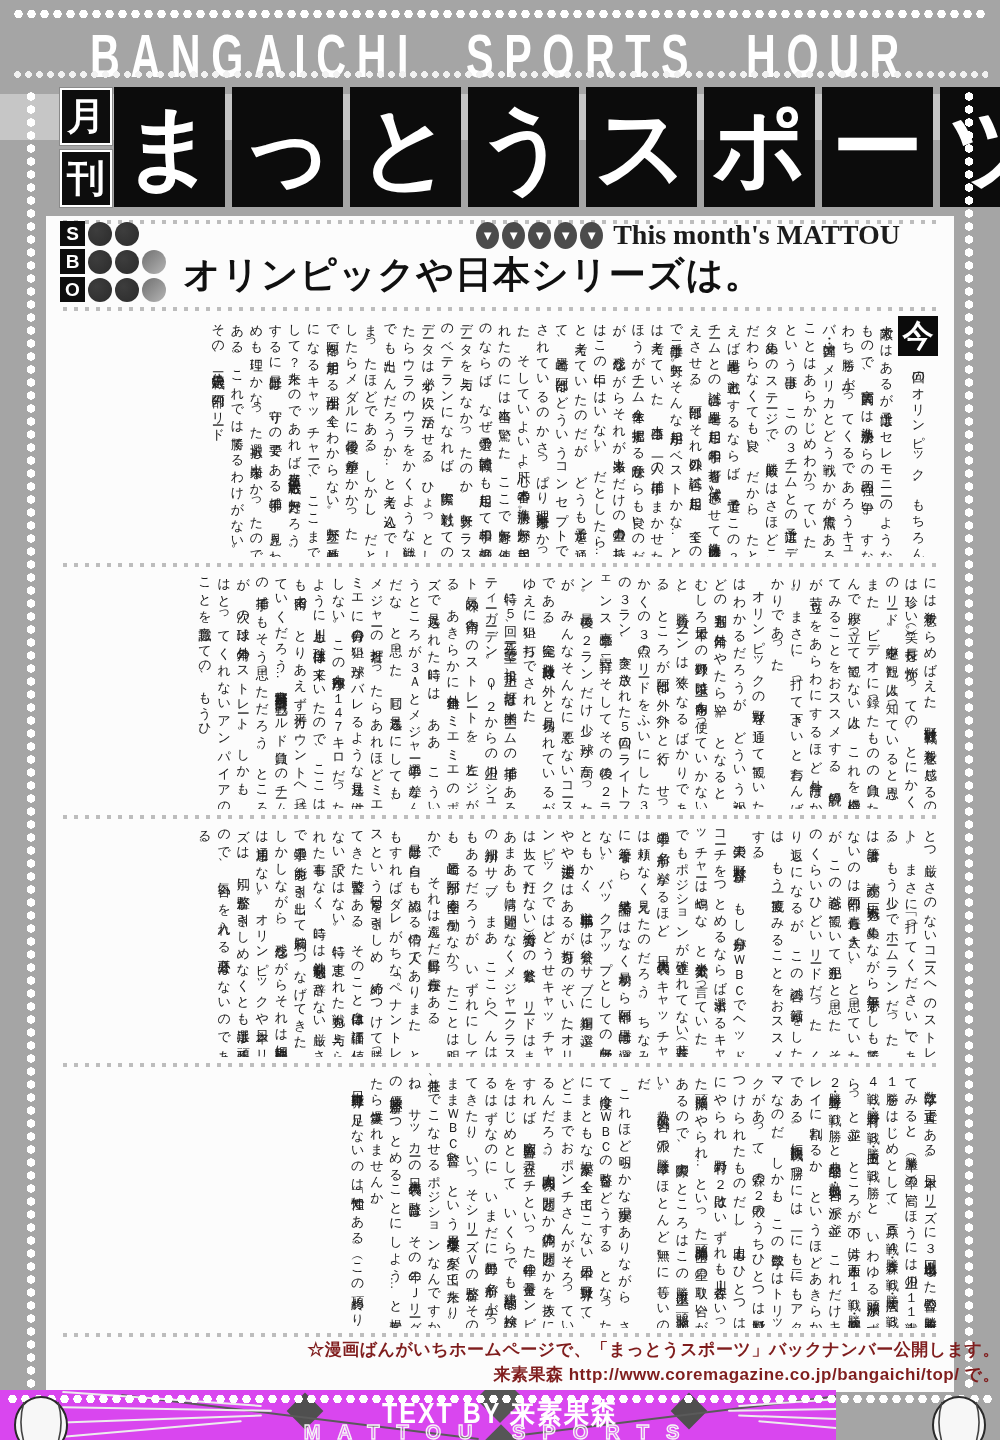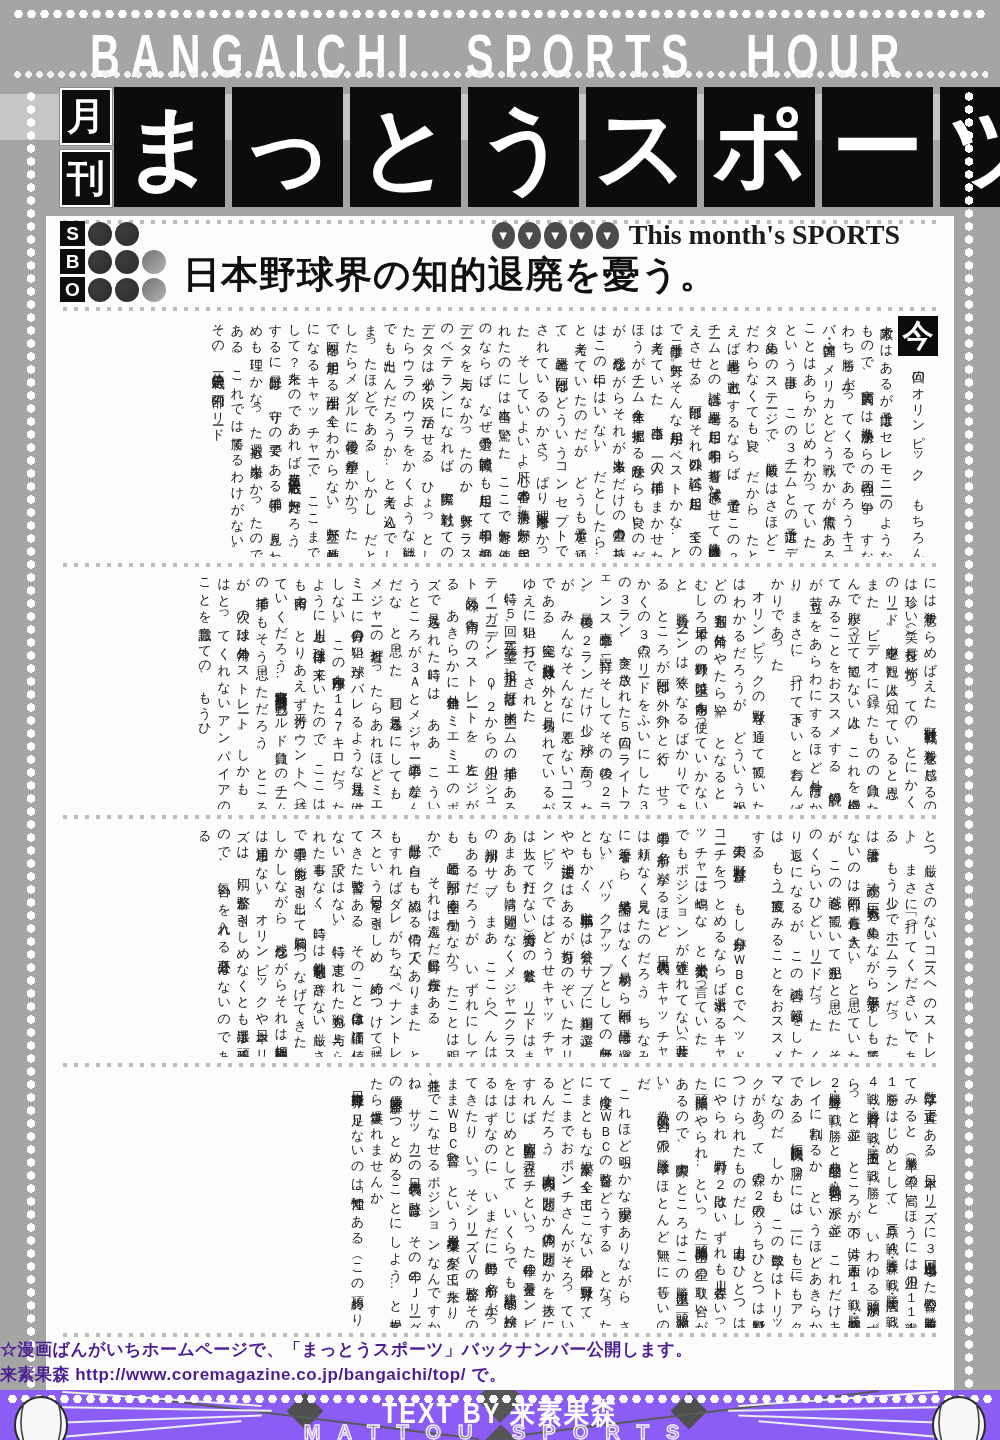"This month's SPORTS" span.subject-label { text: SPORTS -> MATTOU }
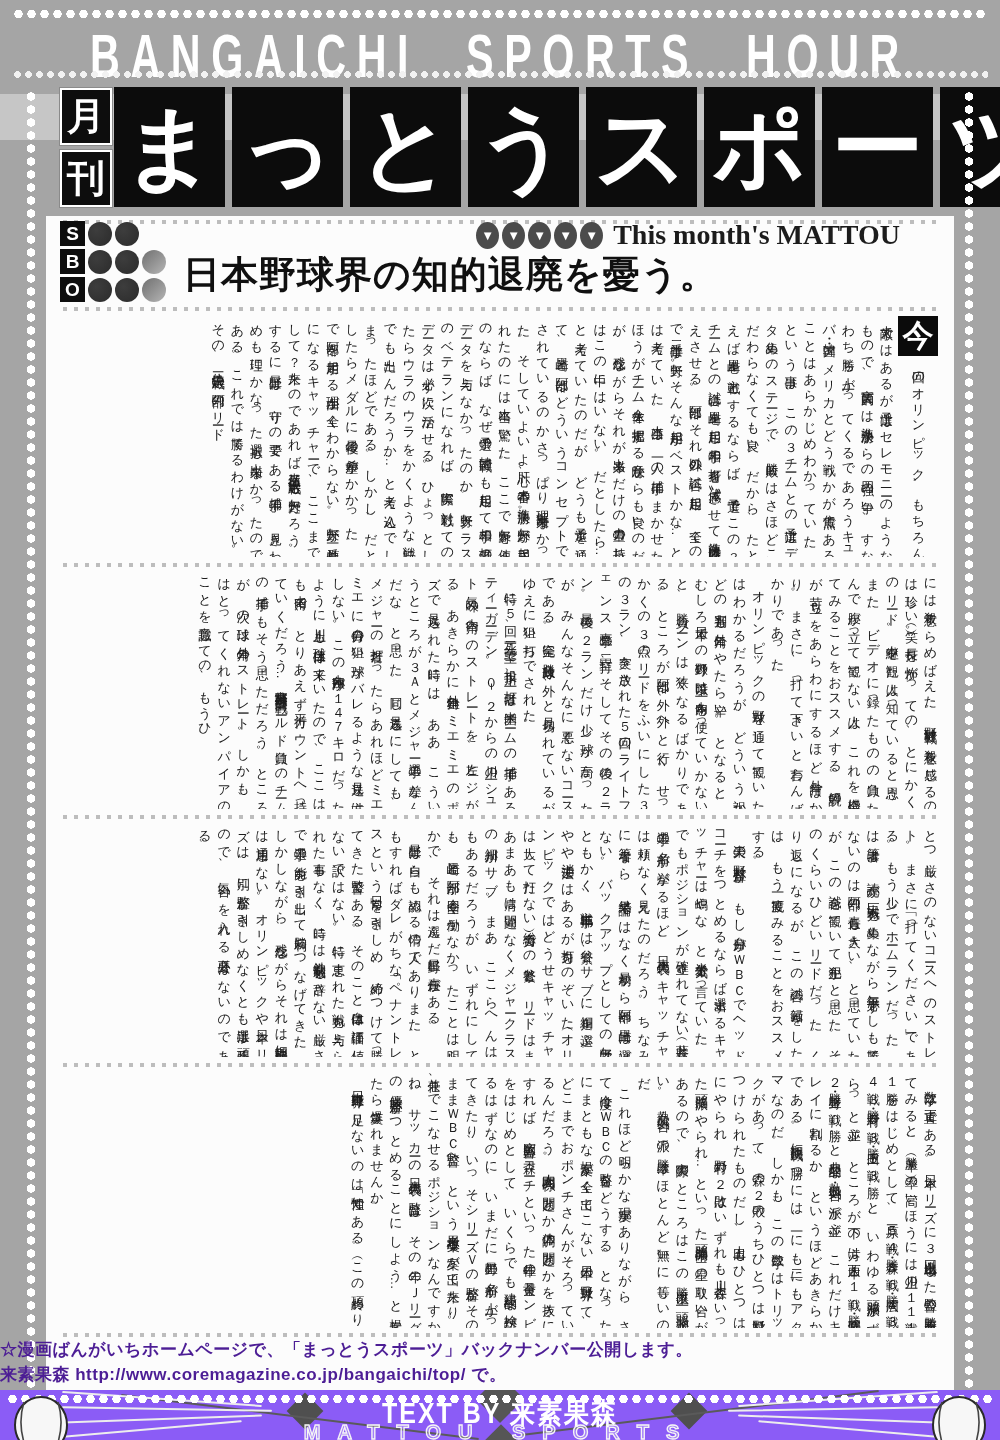"日本野球界の知的退廃を憂う。" div.headline { text: 日本野球界の知的退廃を憂う -> オリンピックや日本シリーズは }
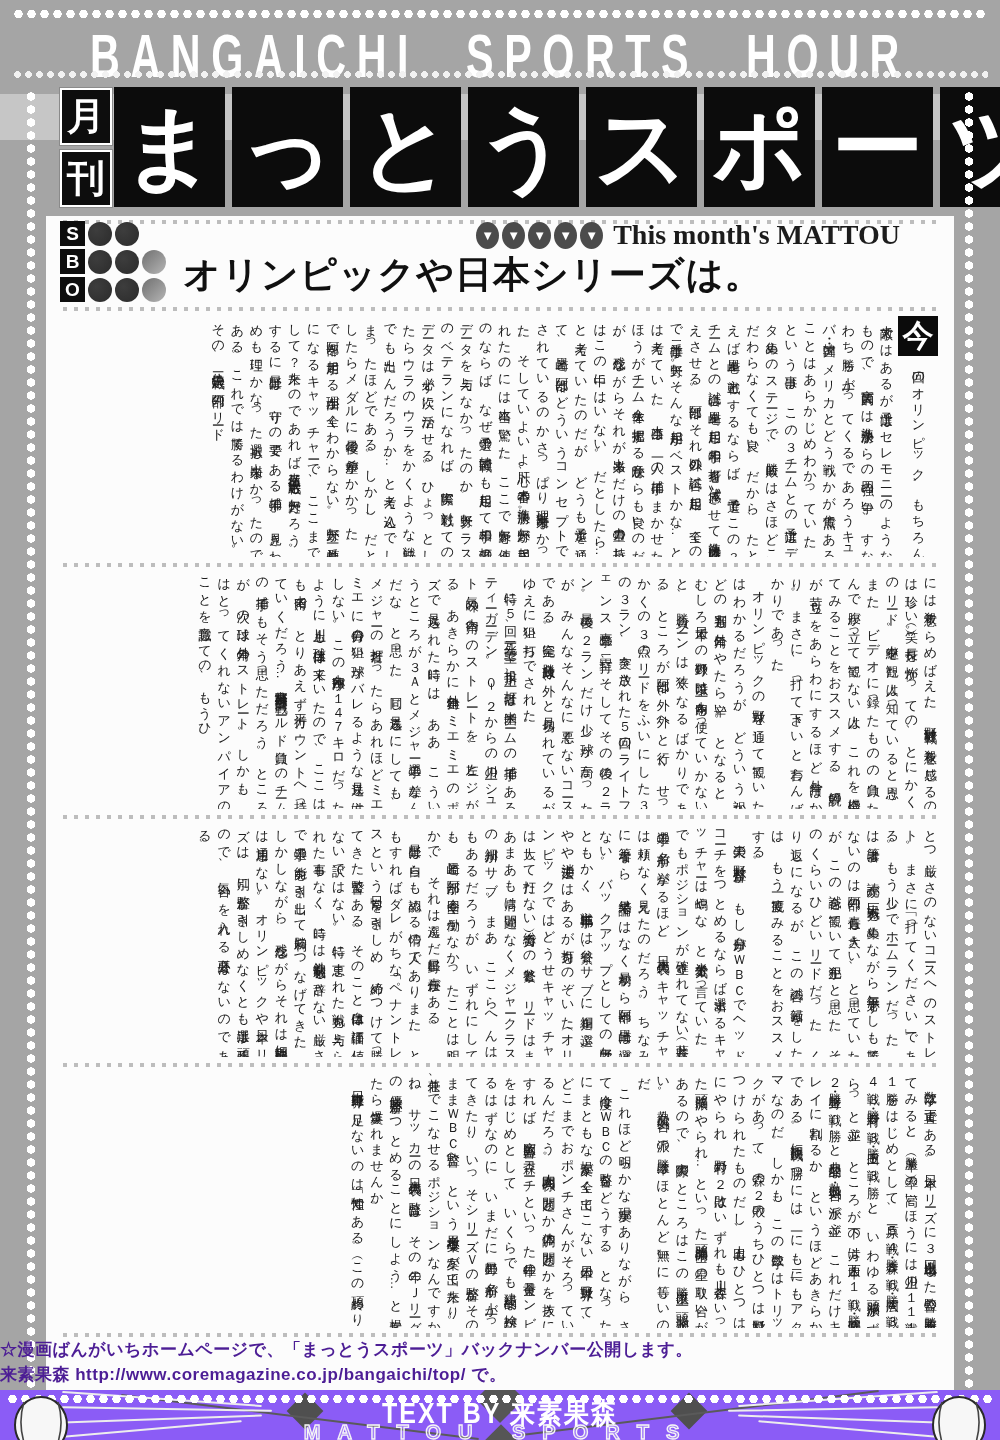"☆漫画ばんがいちホームページで、「まっとうスポーツ」バックナンバー公開します。" .url-block { color: #4c1d95 -> #7f1d1d; text-align: left -> right }
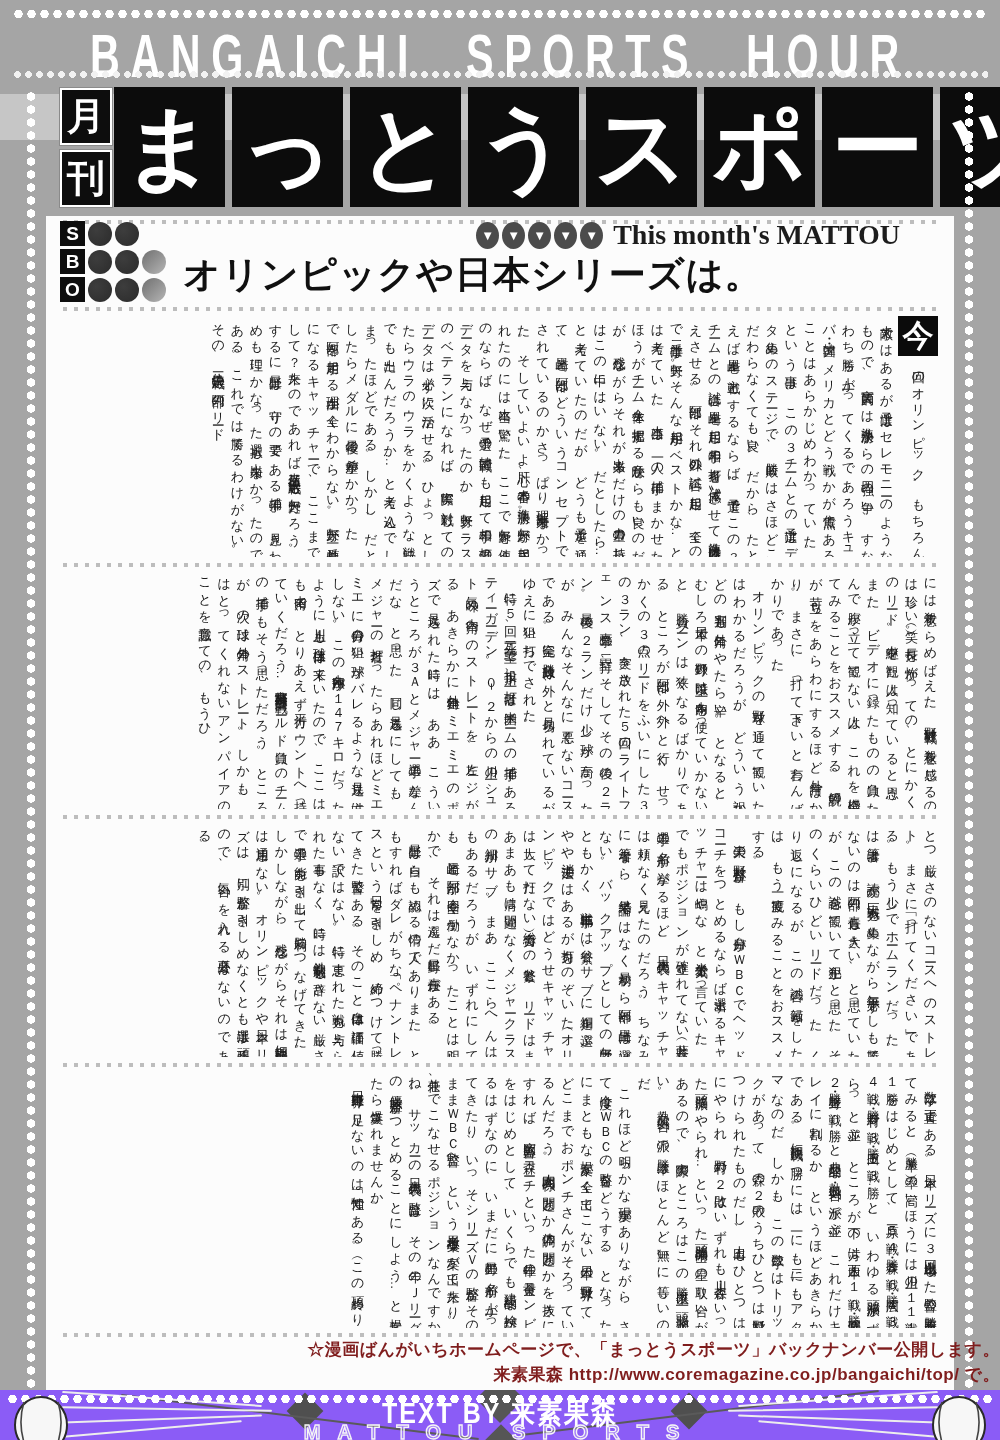"TEXT BY 来素果森" .footer { background: #8b5cf6 -> #d946ef; width: 1000px -> 836px }
